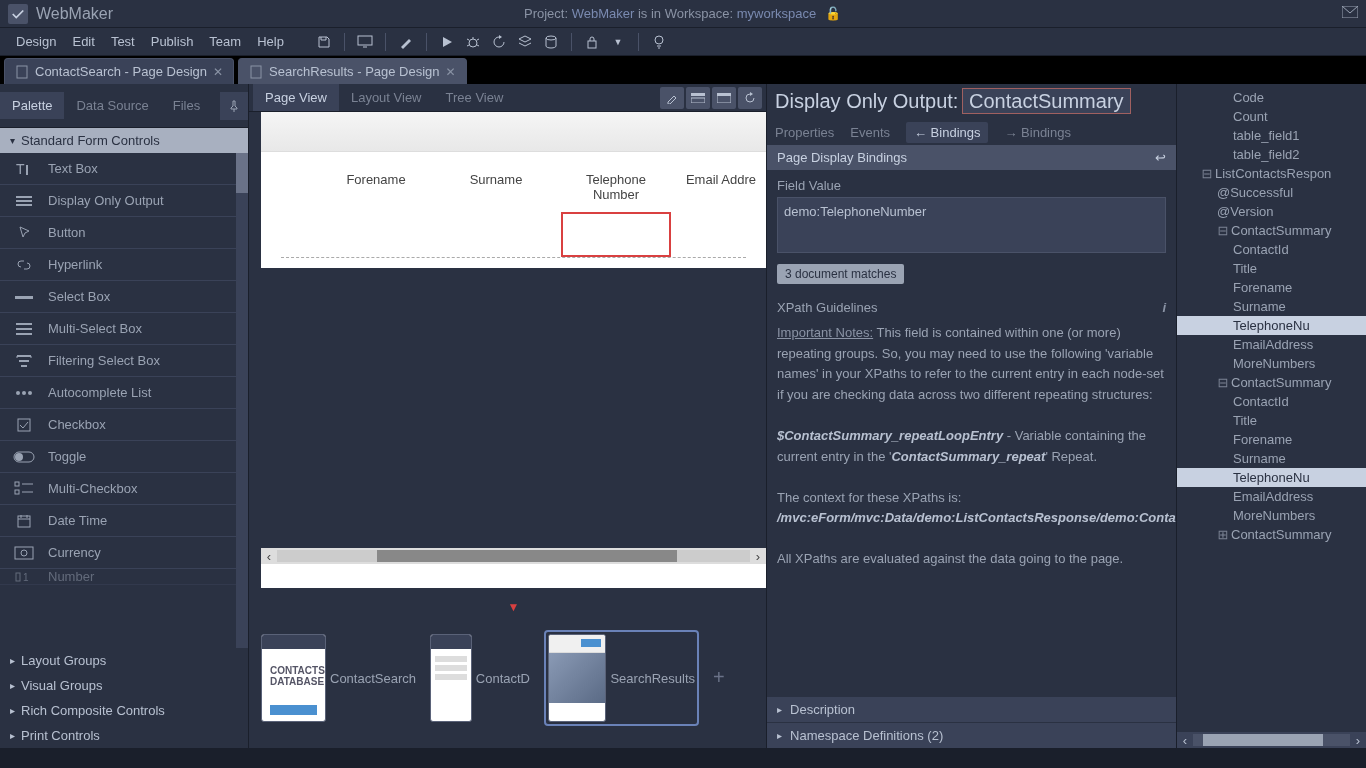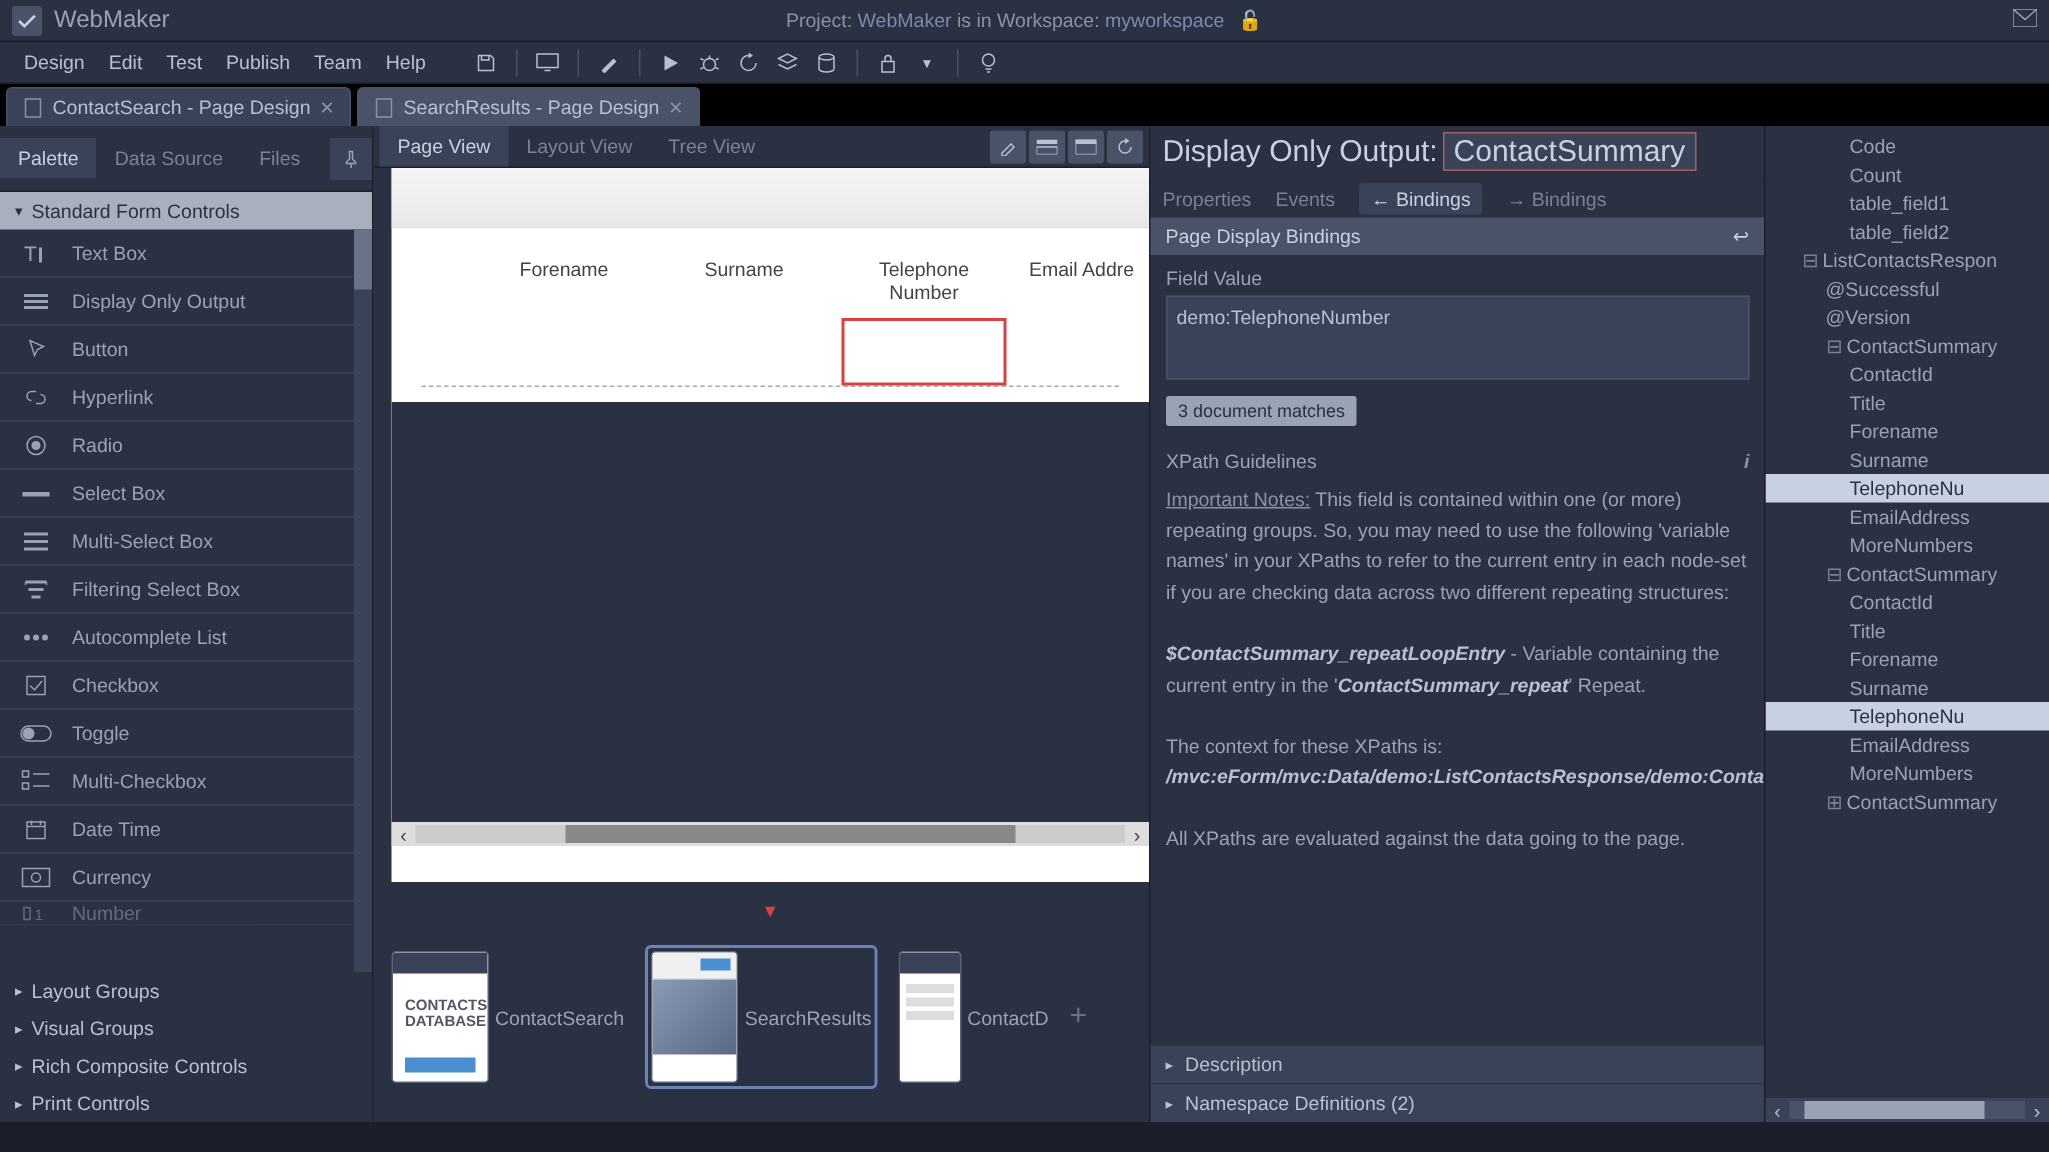"Radio" div.palette-item { html: <div> <span> <svg> <circle></circle> <circle></circle> </svg> </span> <span>Radio</span> </div> -> none }
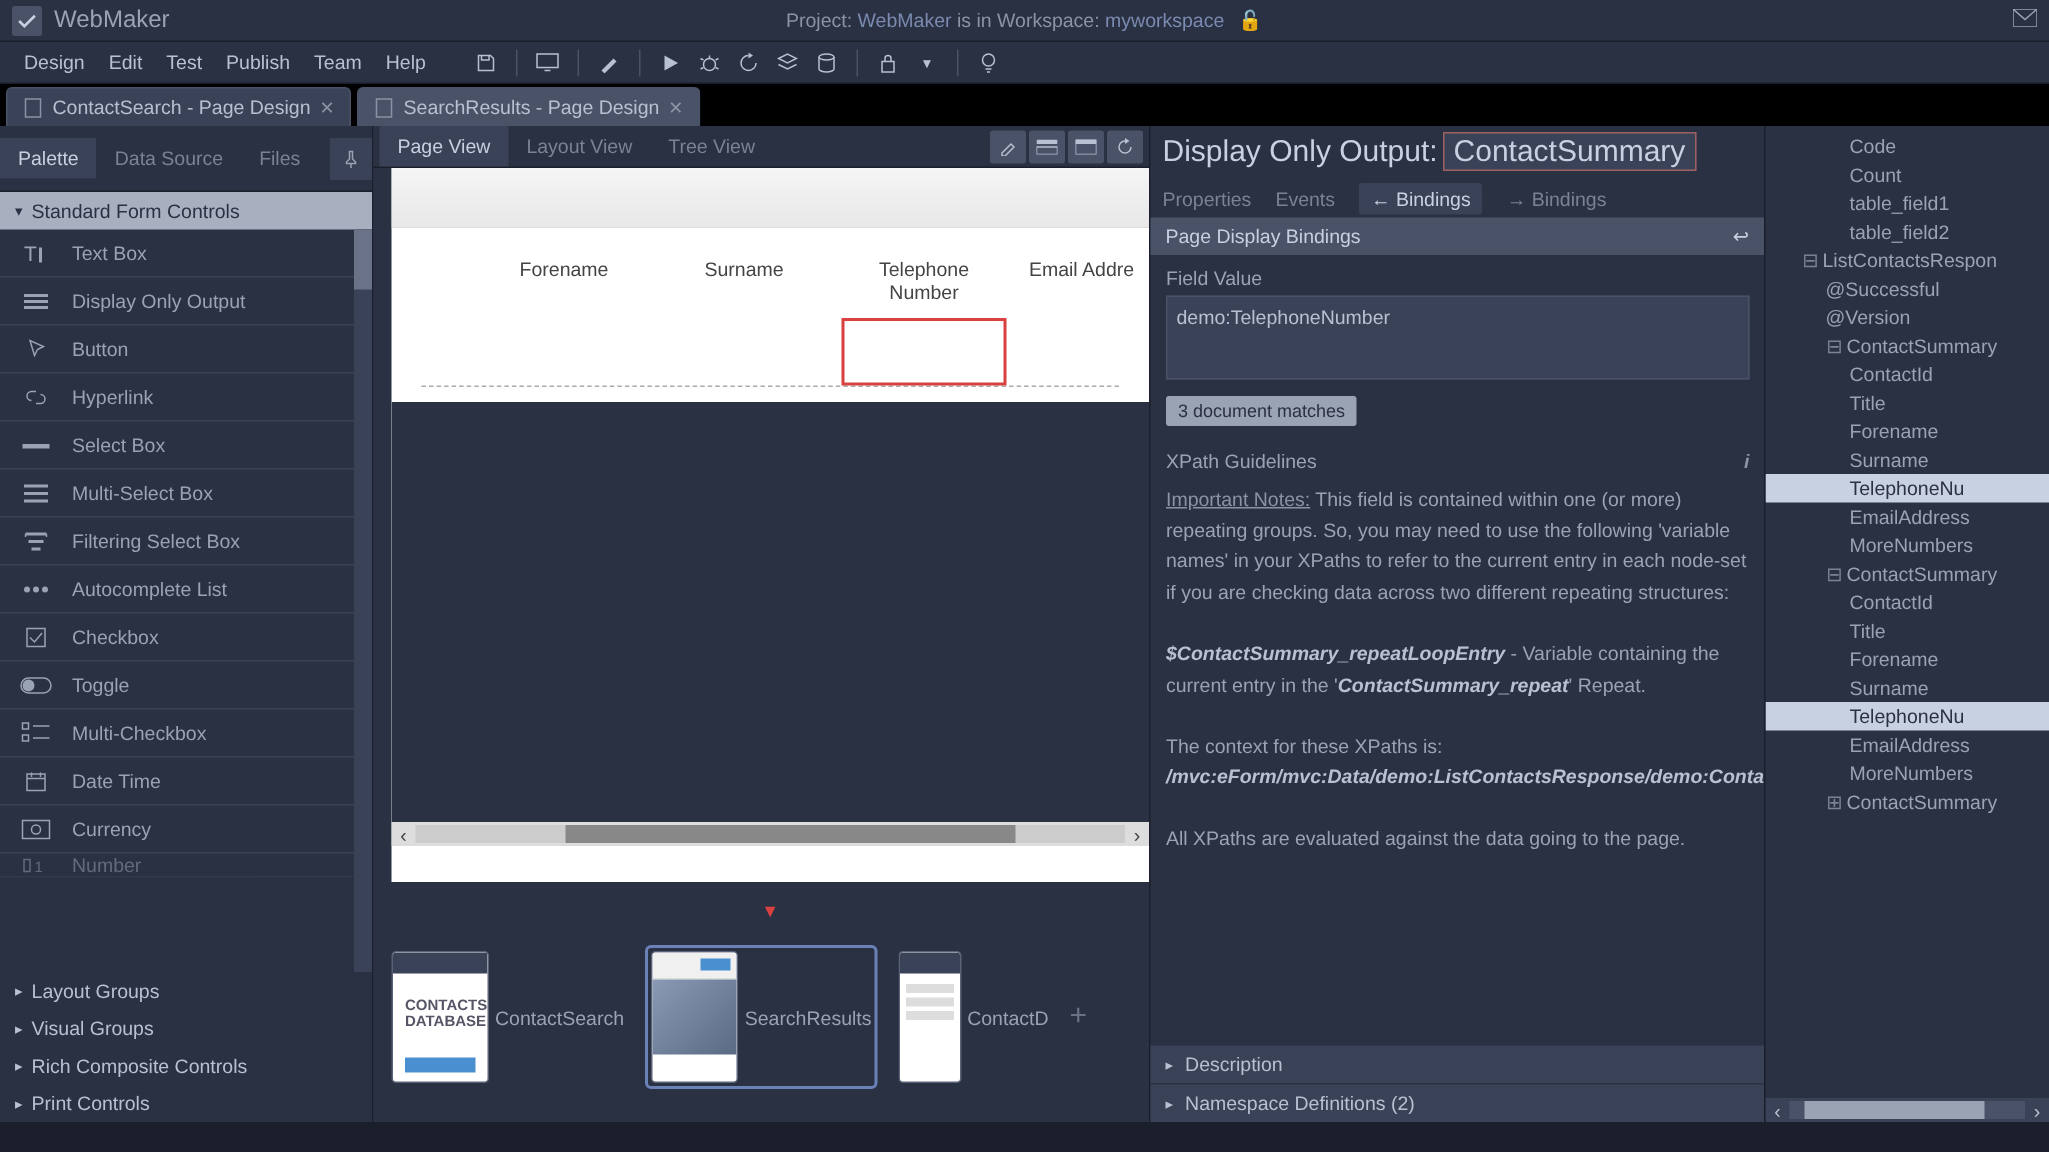"SearchResults" div.thumb { order: before "ContactD" -> after "ContactD" }
